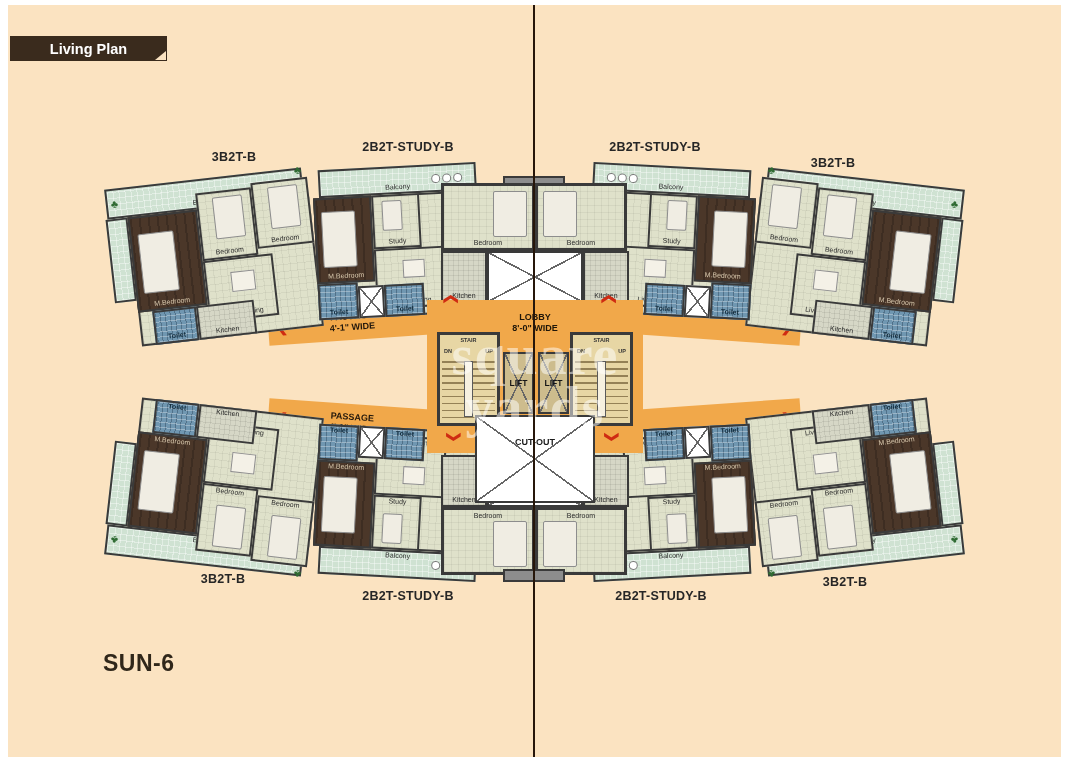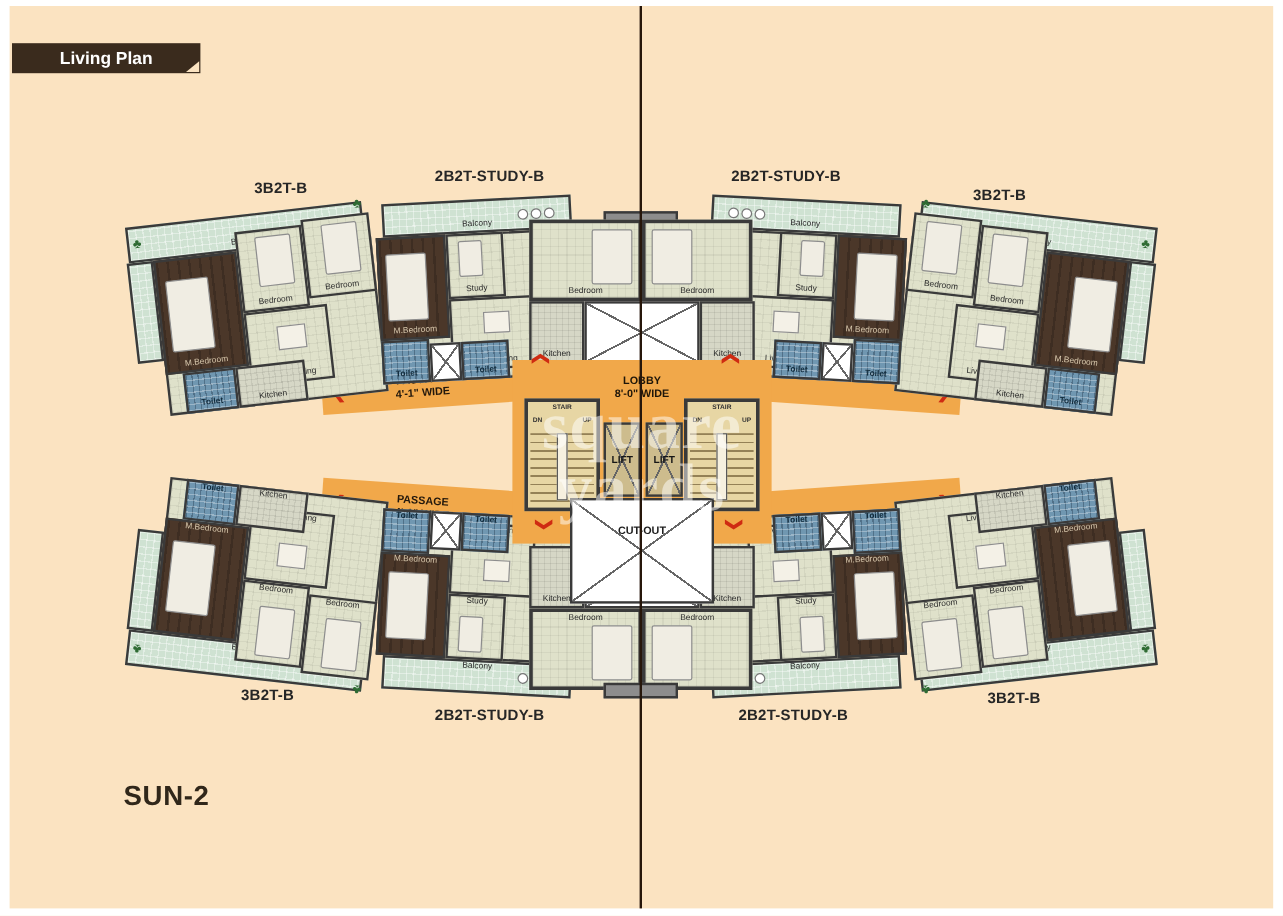"SUN-2" div { text: SUN-2 -> SUN-6 }
